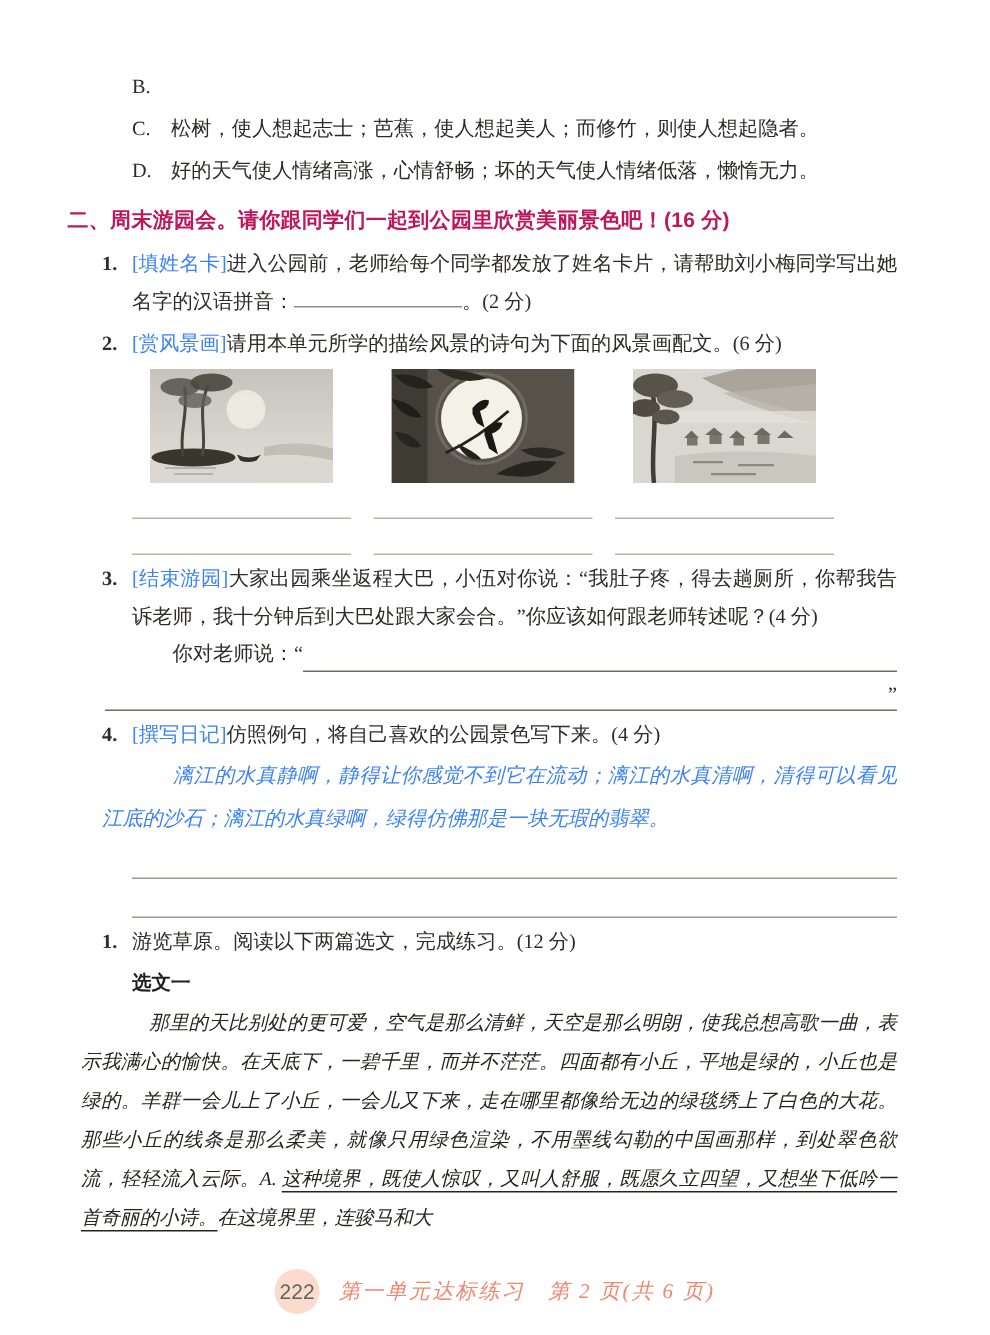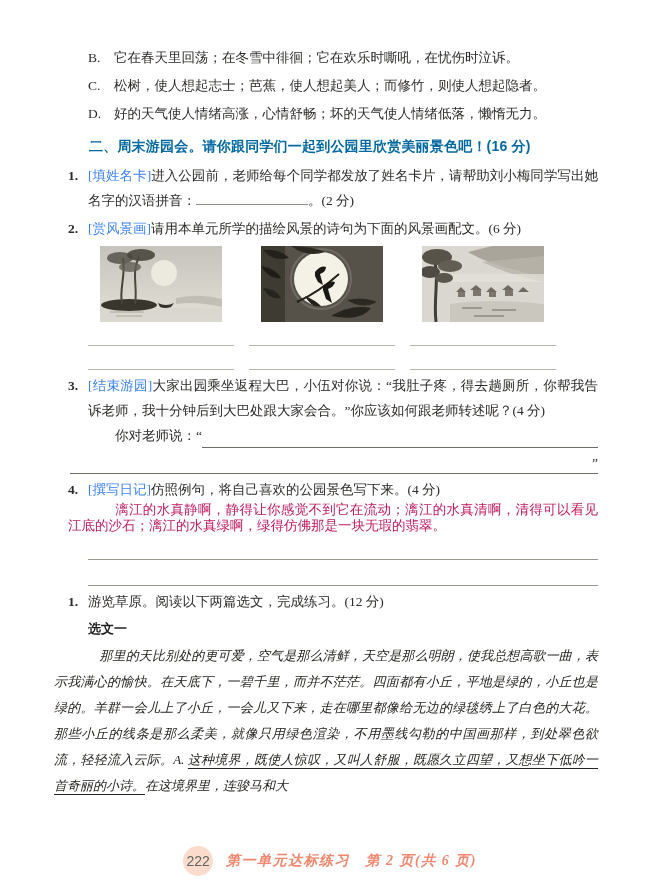"它在春天里回荡；在冬雪中徘徊；它在欢乐时嘶吼，在忧伤时泣诉。" span { html: <span>它在春天里回荡；在冬雪中徘徊；它在欢乐时嘶吼，在忧伤时泣诉。</span> -> none }
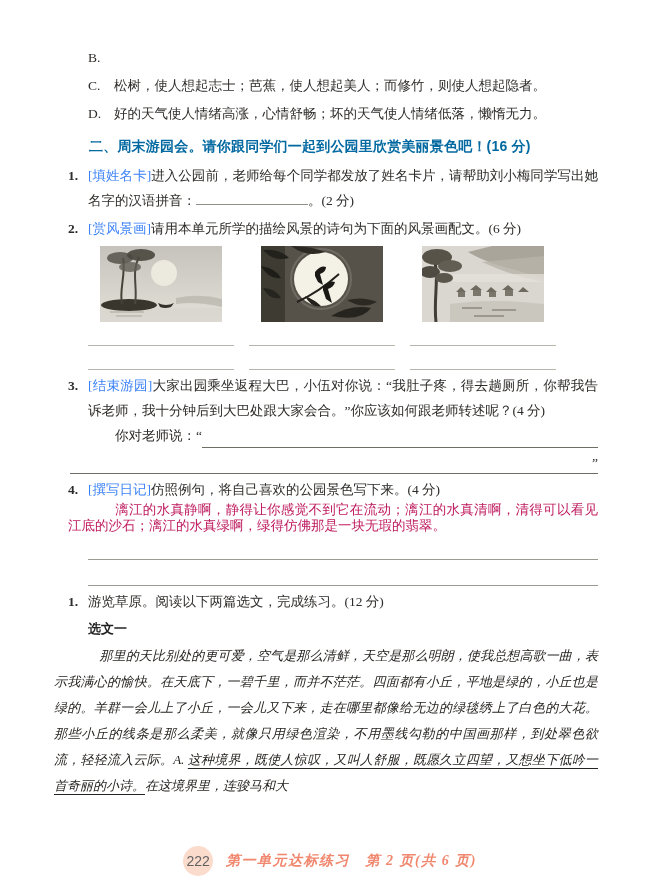"二、周末游园会。请你跟同学们一起到公园里欣赏美丽景色吧！(16 分)" .sec-title { color: #0369a1 -> #be185d; margin-left: 44px -> none }
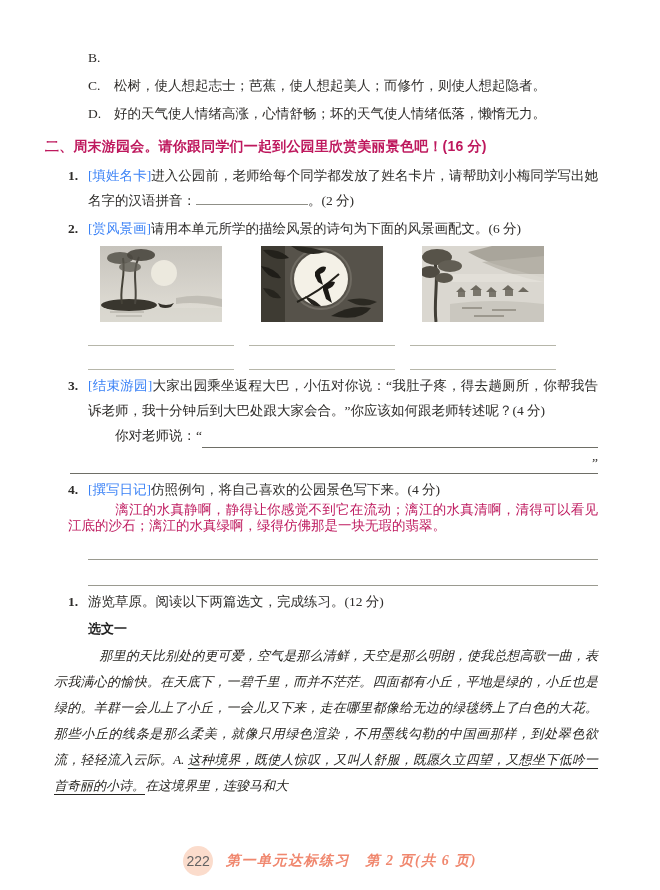"漓江的水真静啊，静得让你感觉不到它在流动；漓江的水真清啊，清得可以看见江底的沙石" .example { color: #be185d -> #3b82f6; font-style: none -> italic; line-height: 16px -> 29px }
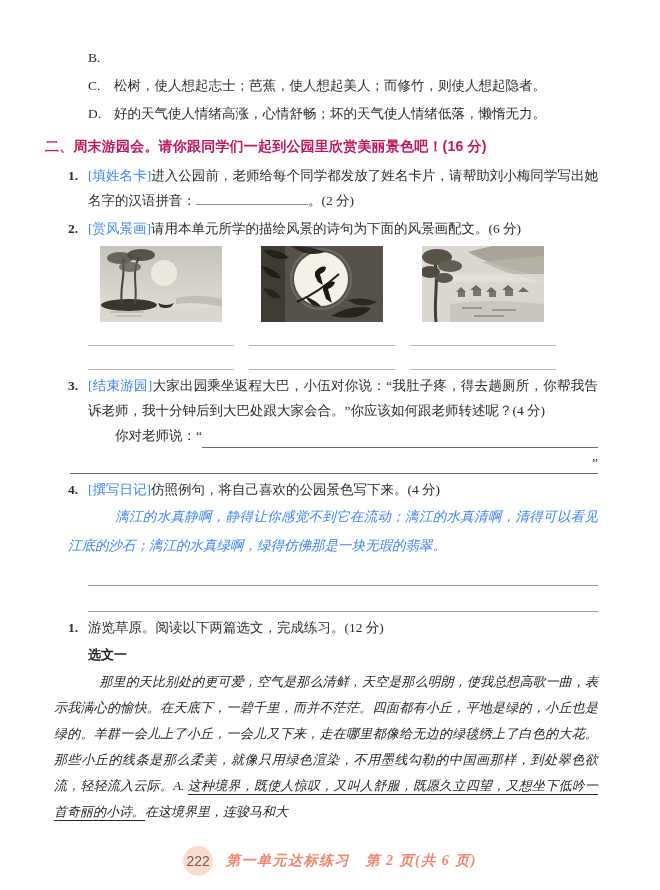"第一单元达标练习 第 2 页(共 6" .footer-text { font-weight: bold -> none }
